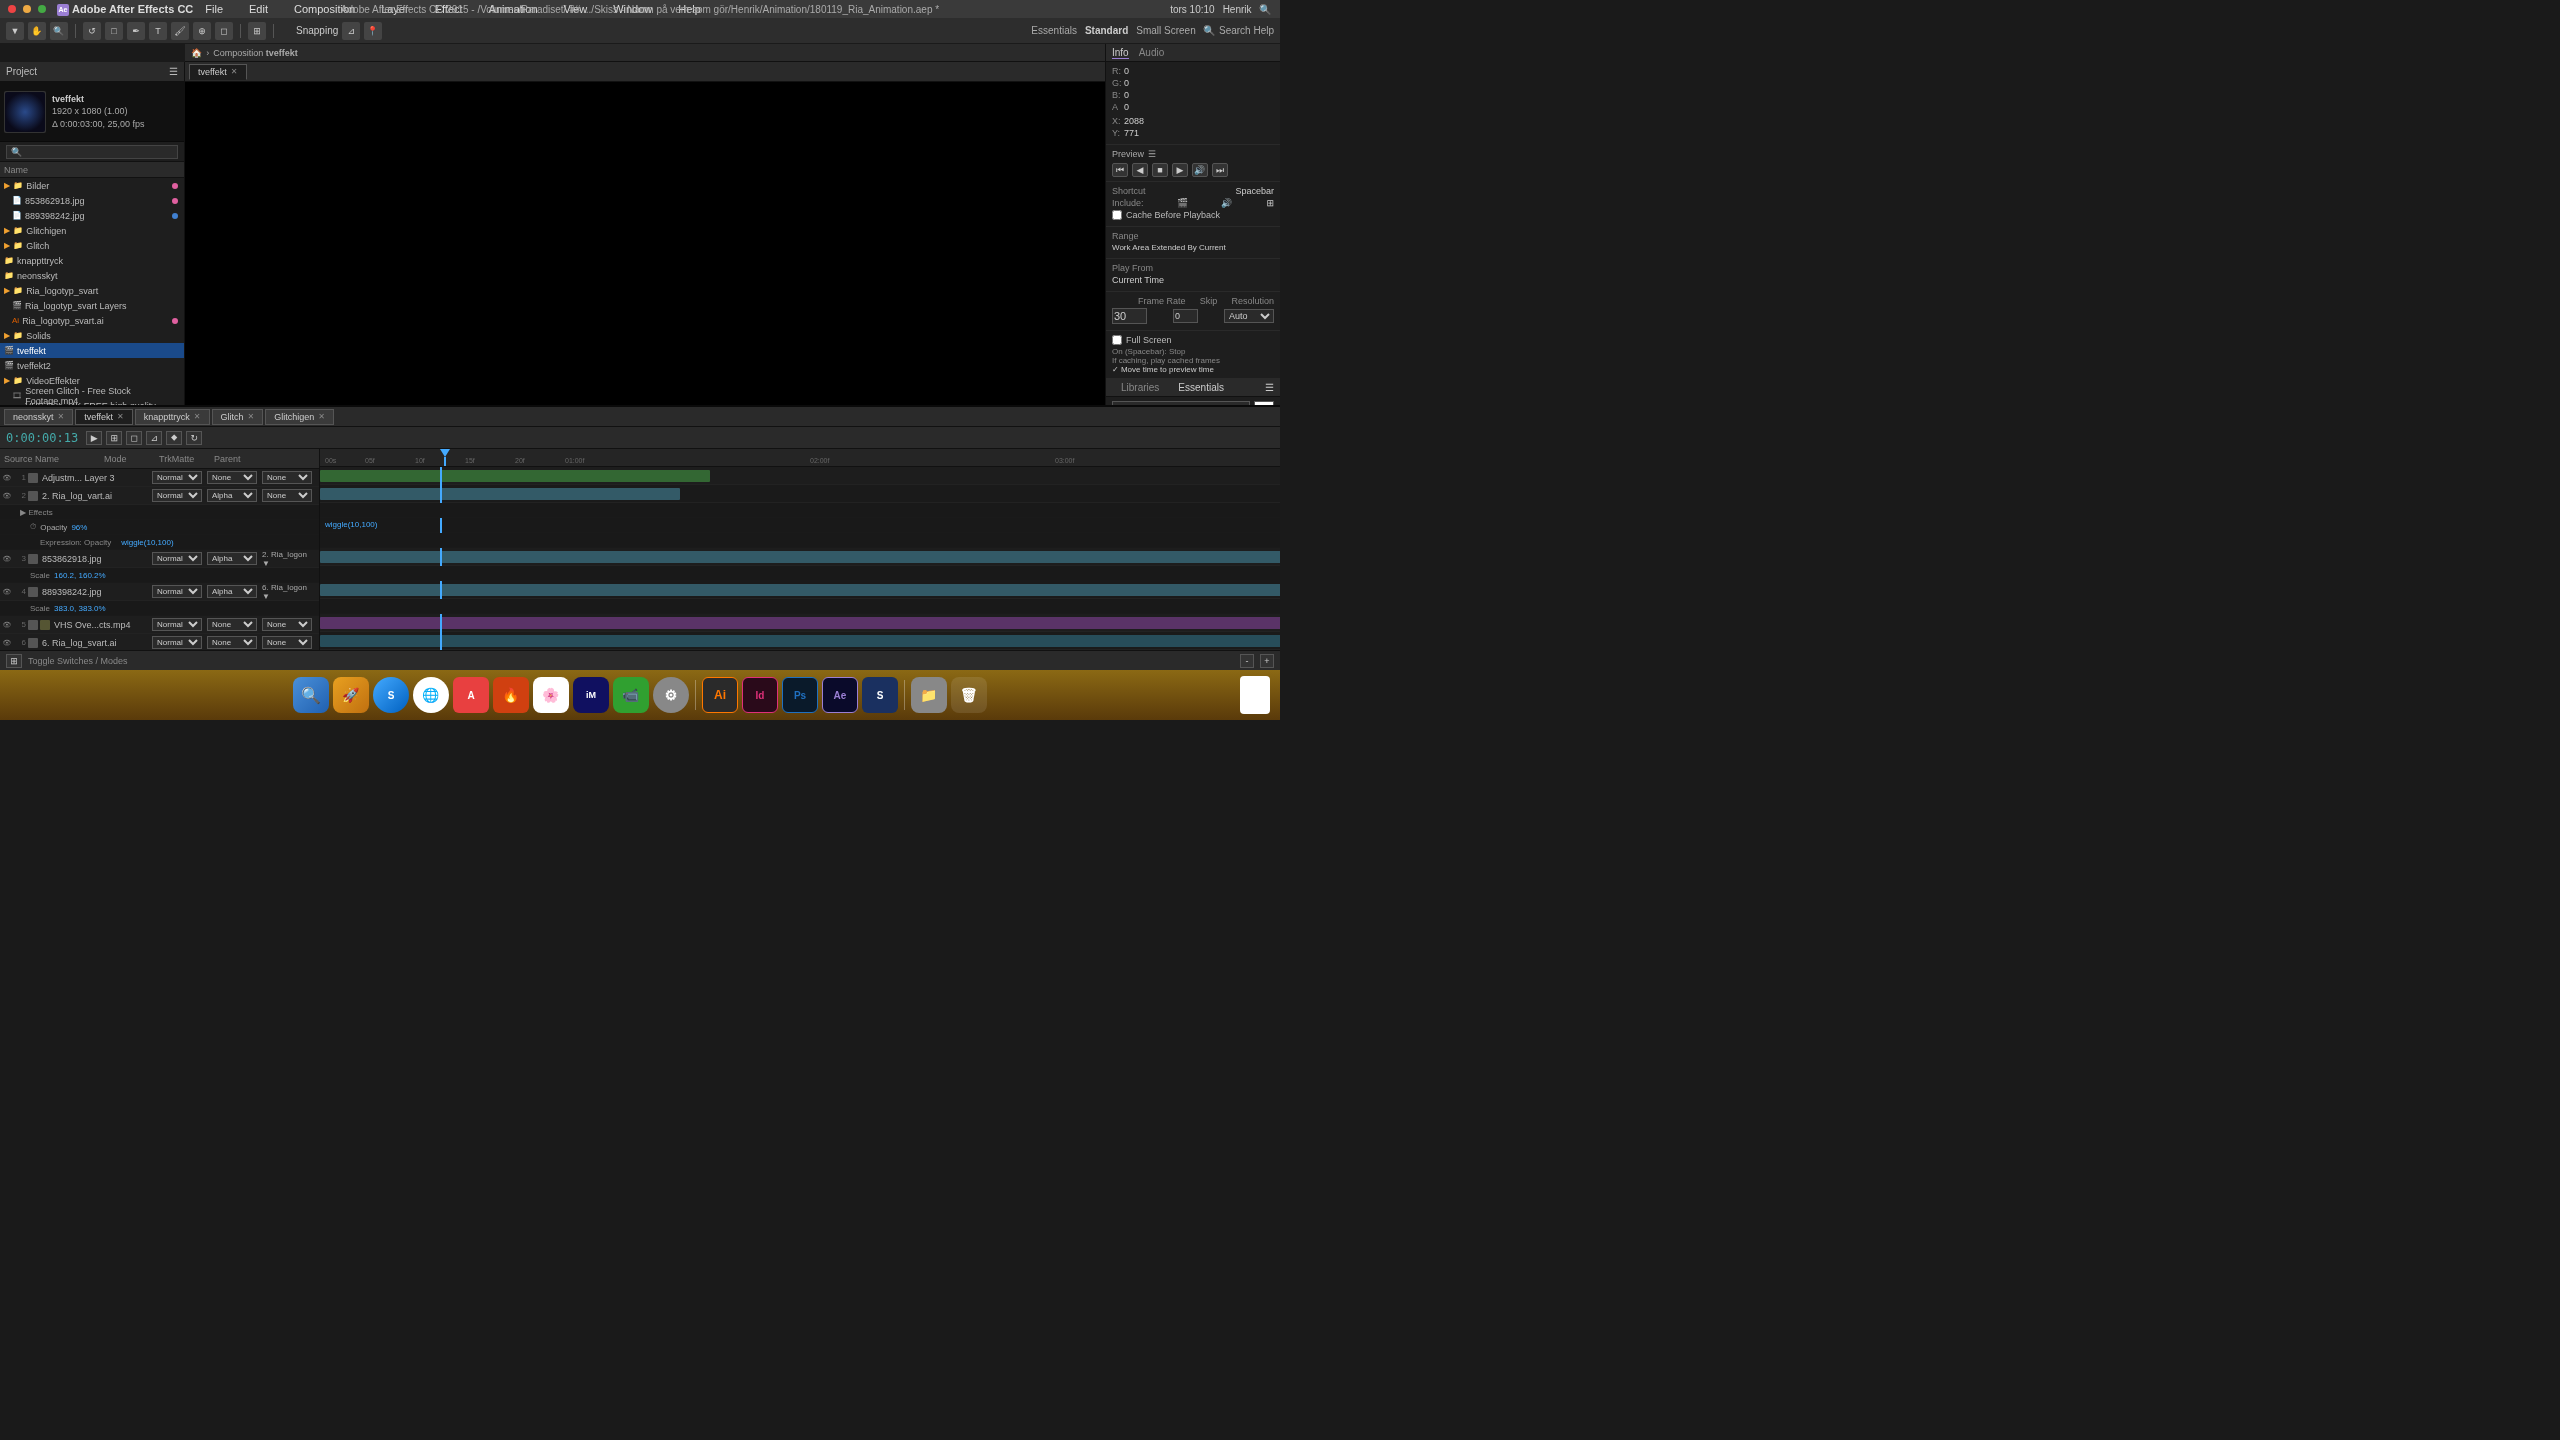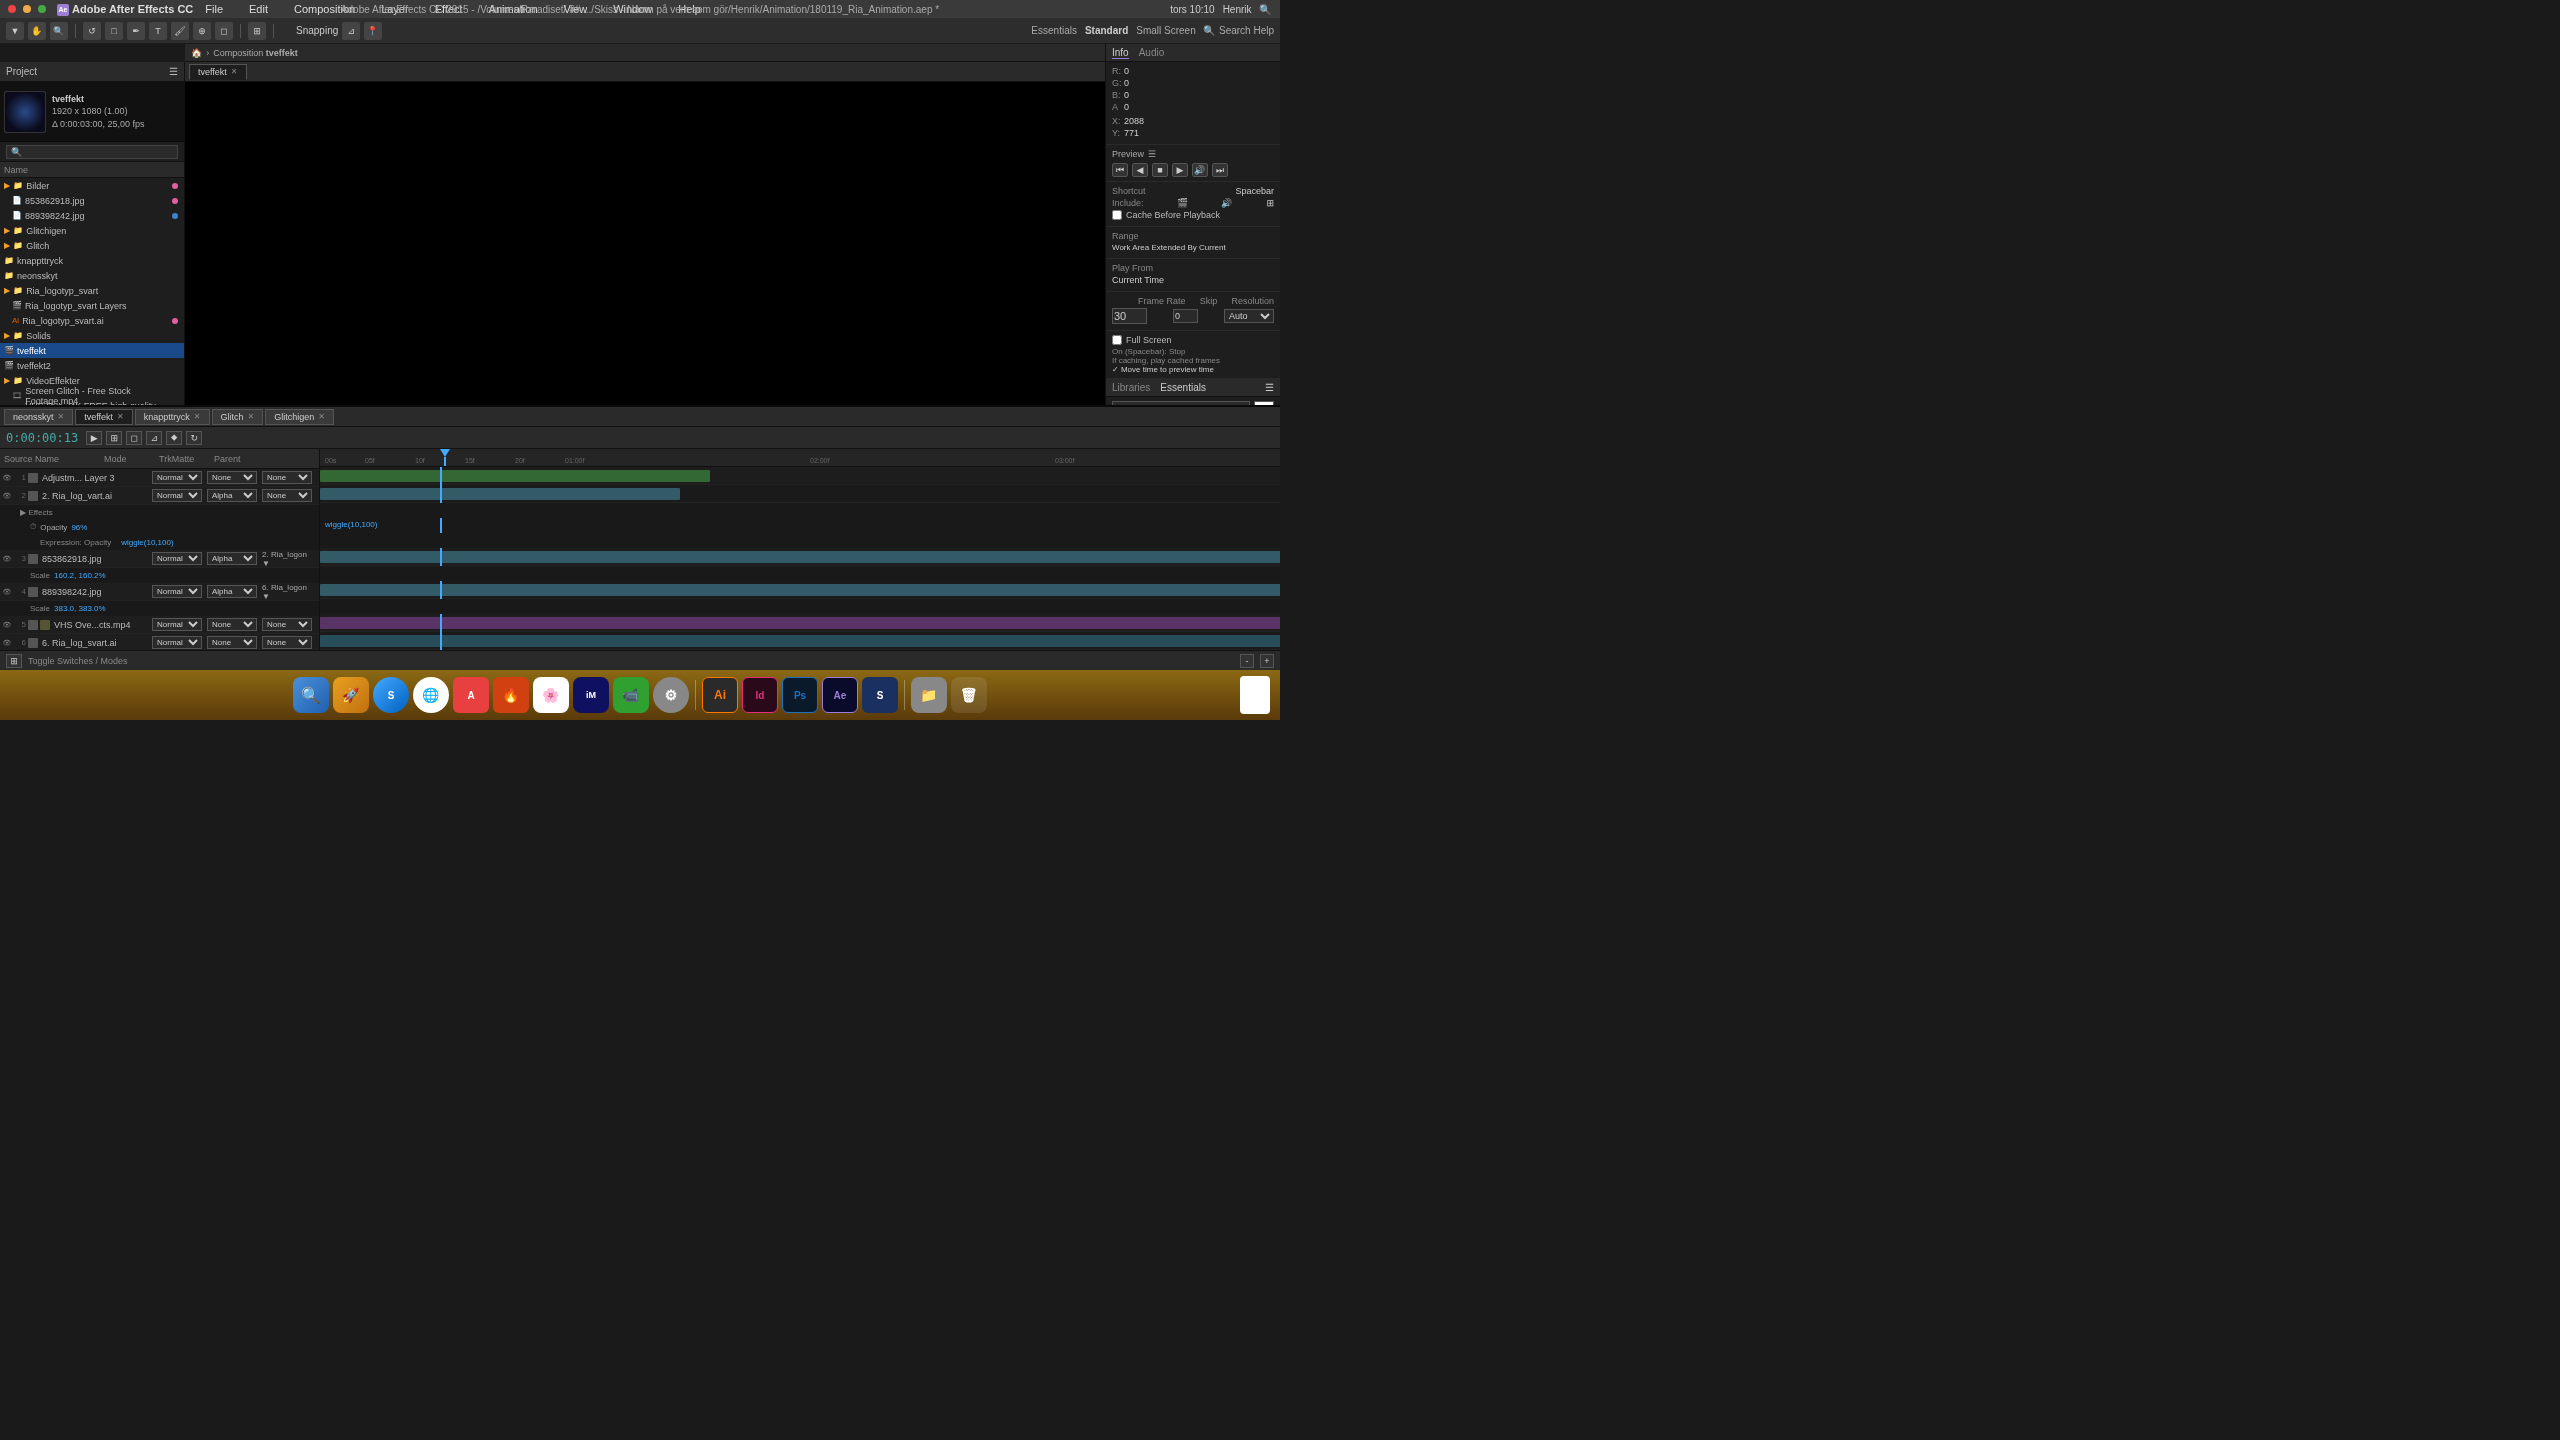"Libraries" .lib-char-tab { margin-left: none -> 9px }
